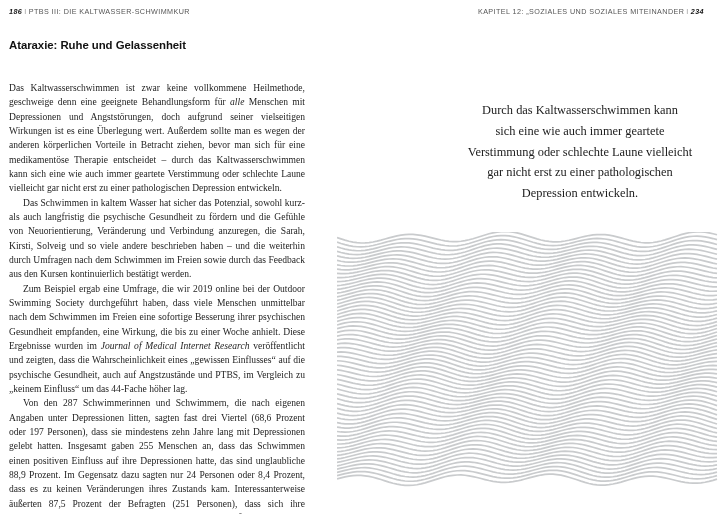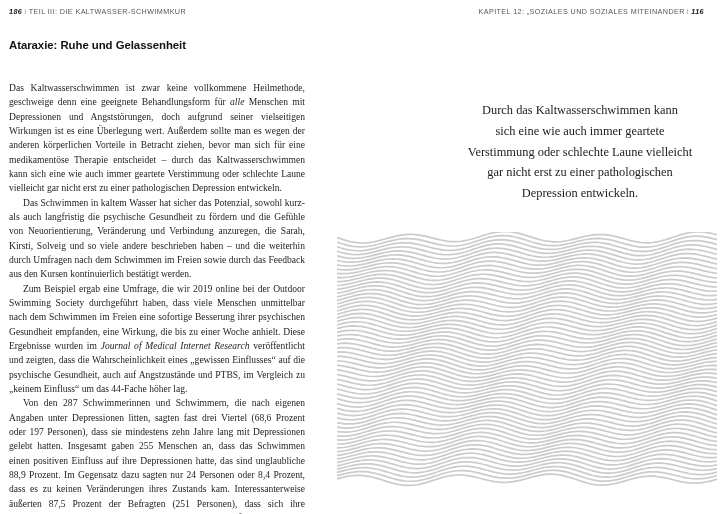"TEIL III: DIE KALTWASSER-SCHWIMMKUR" span { text: TEIL -> PTBS }
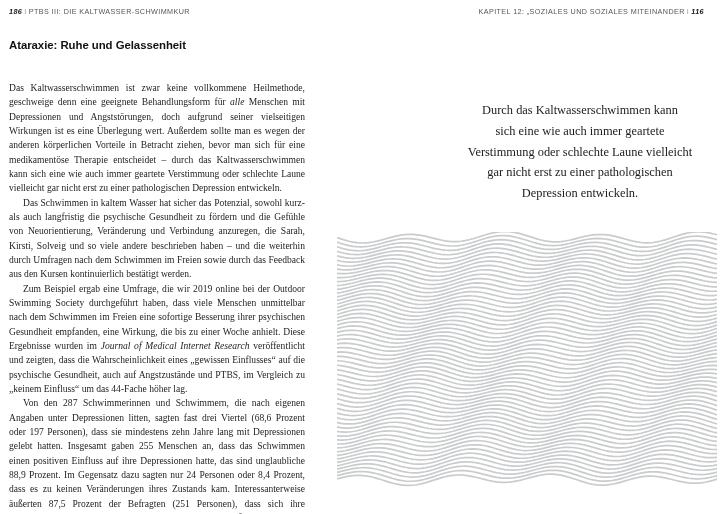"116" span.folio { text: 116 -> 234 }
